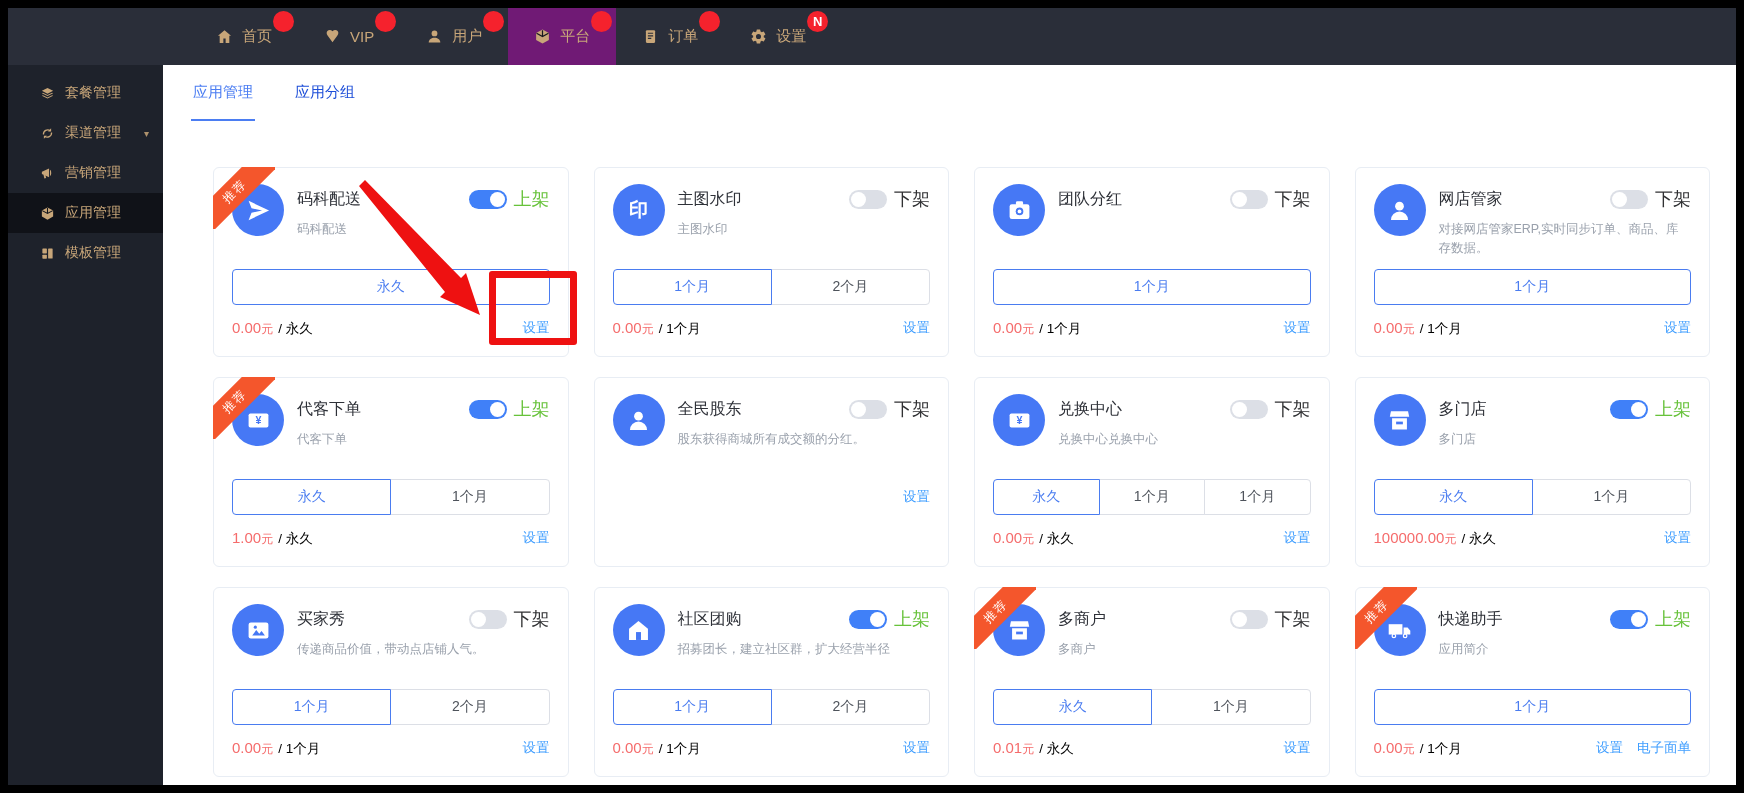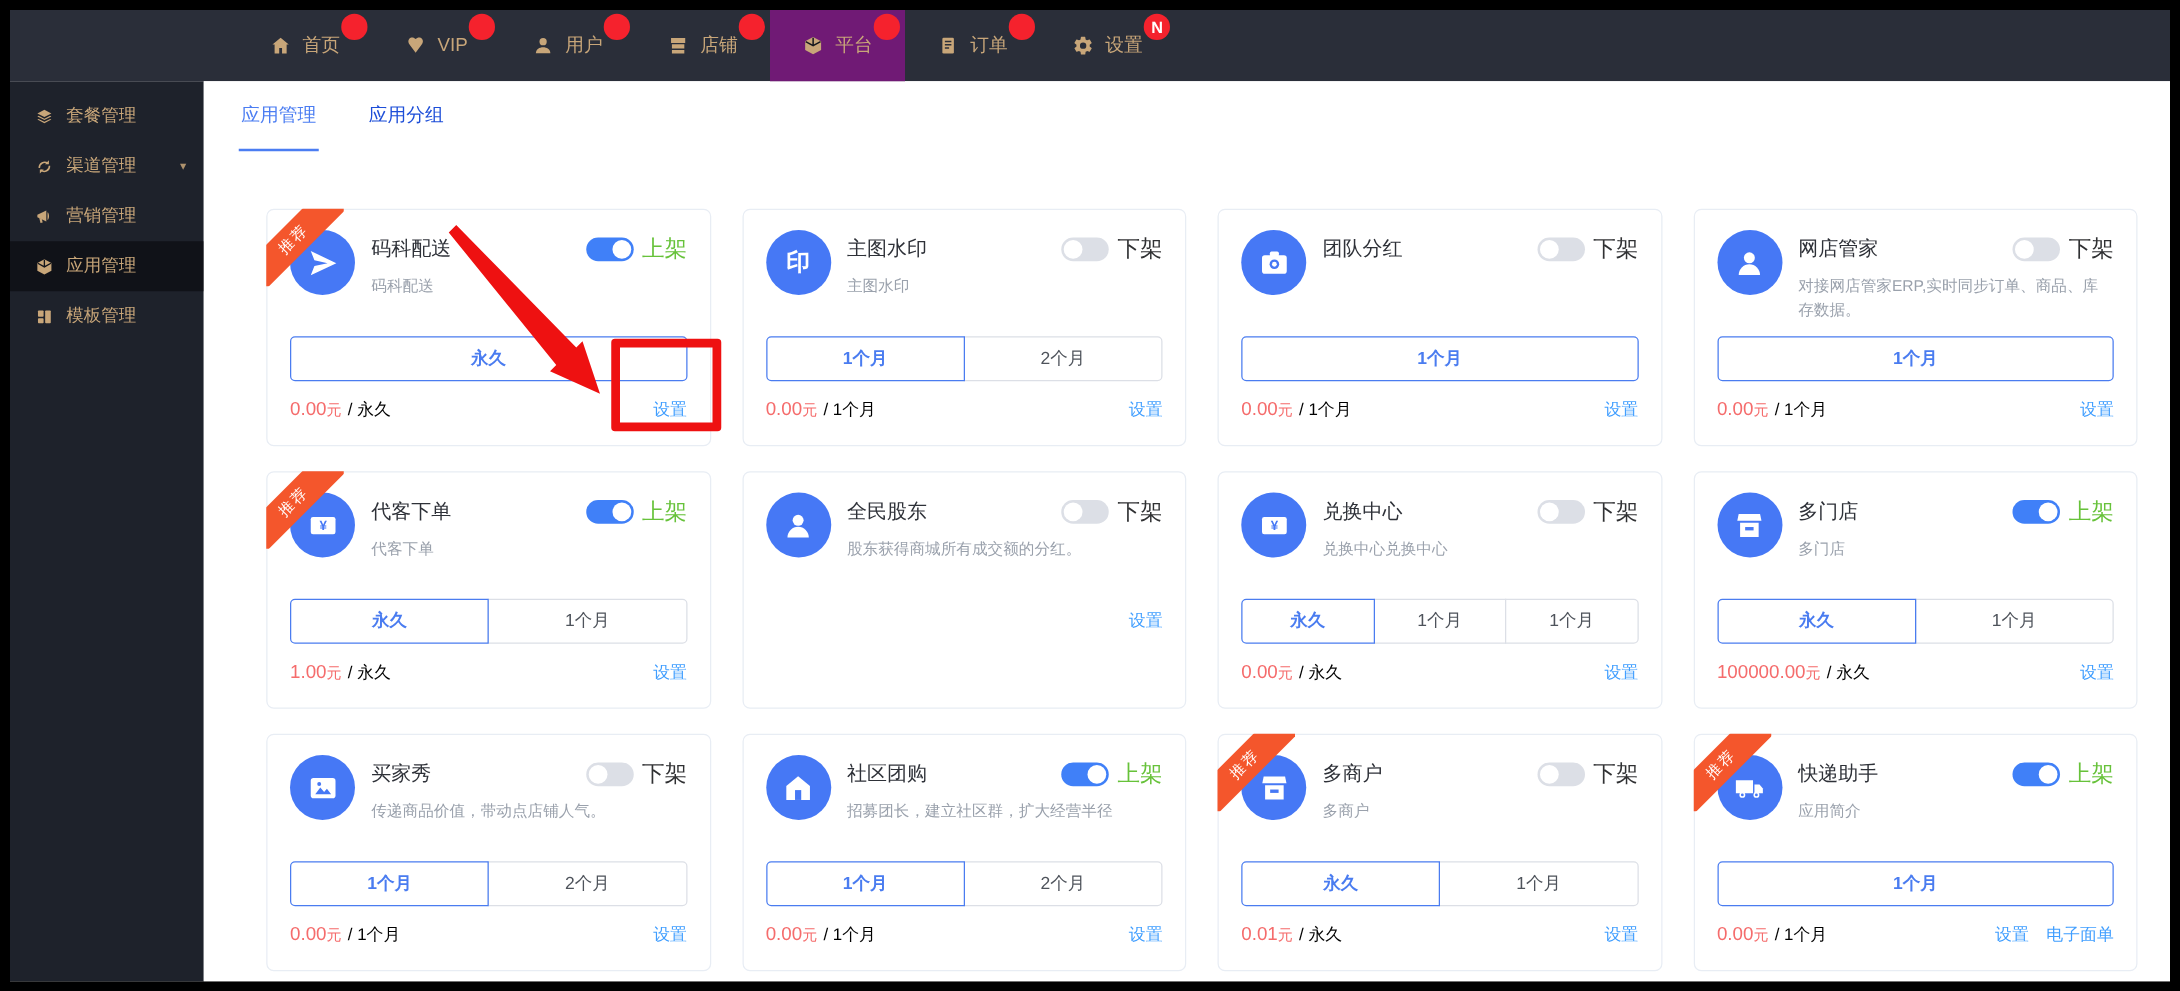"店铺" div.nav-item { html: <div> <span> <svg> <path></path> <path></path> <path></path> </svg> </span> <span>店铺</span> <span></span> </div> -> none }
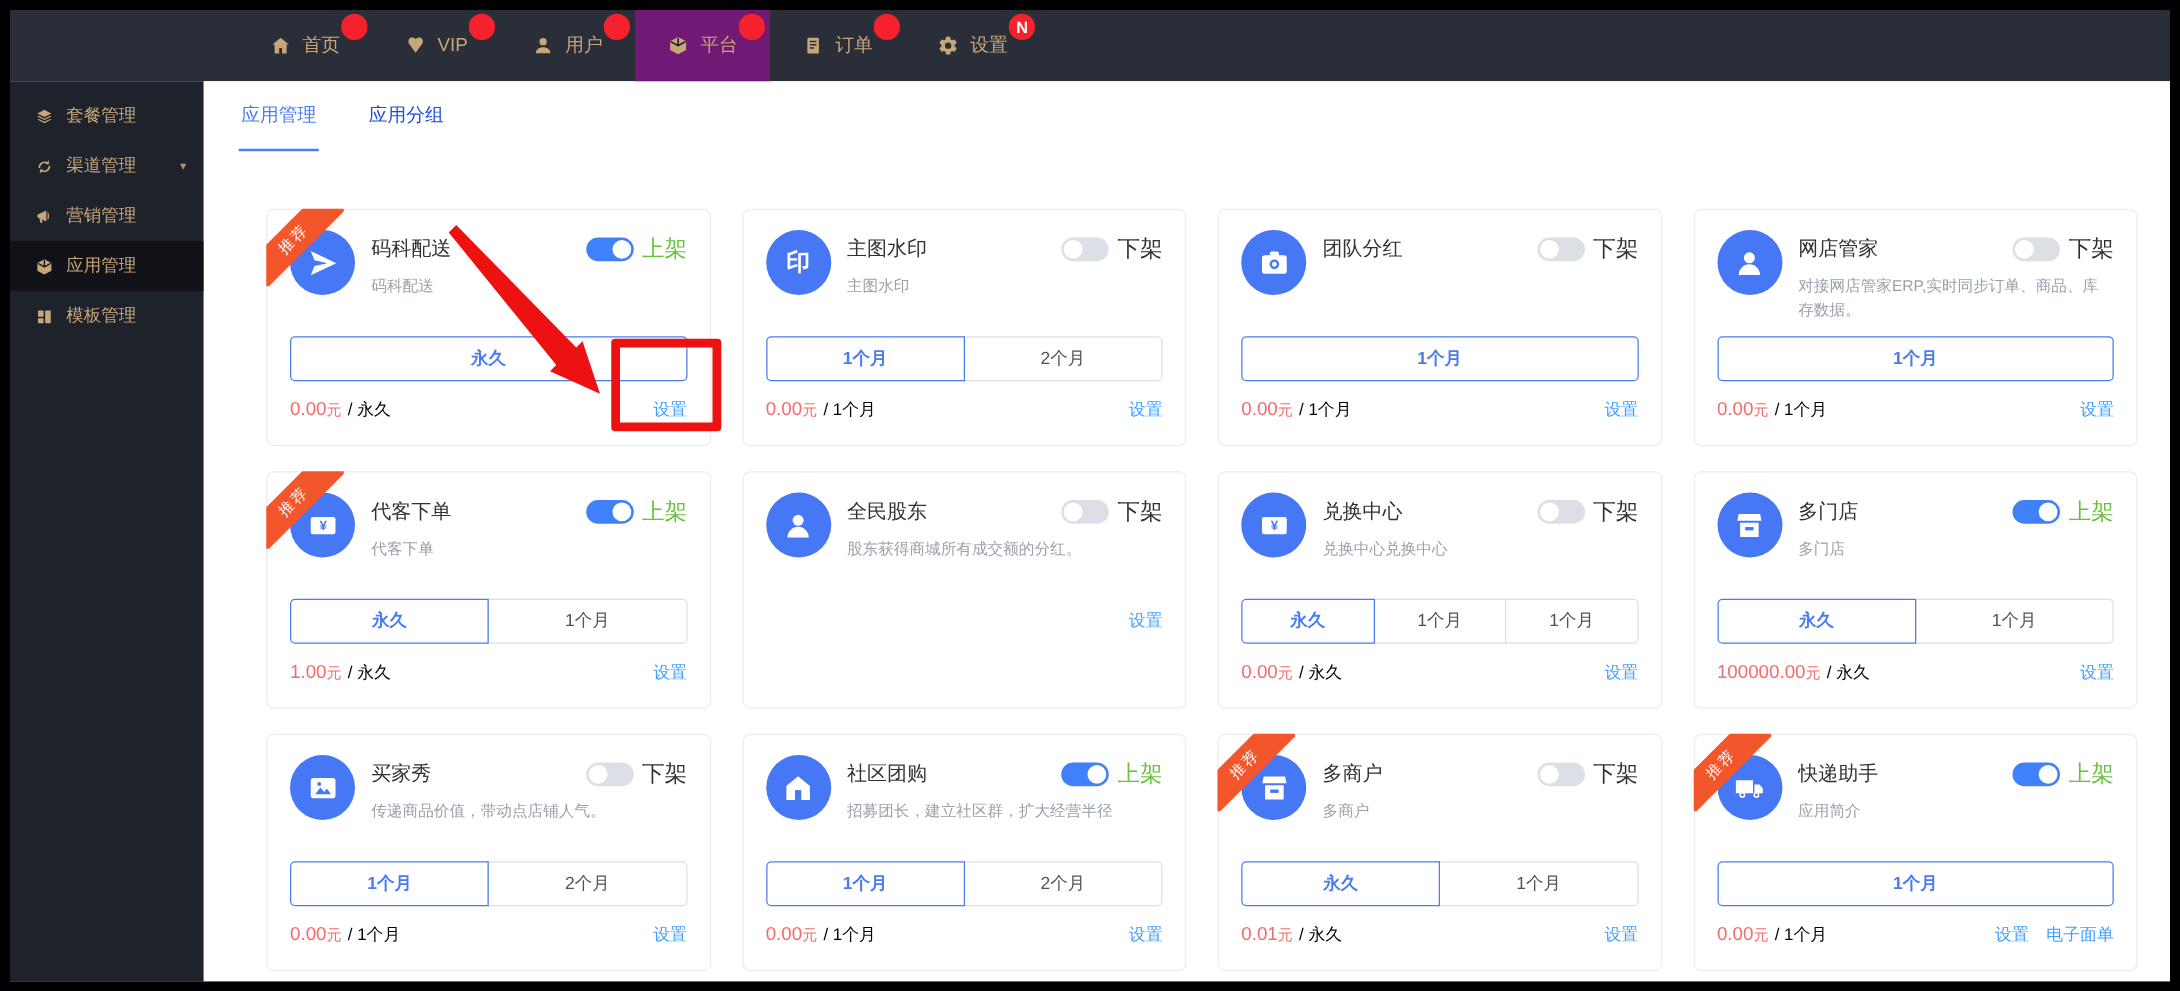"套餐管理" .side-item { padding: 0 14px 0 20px -> 0 14px 0 32px }
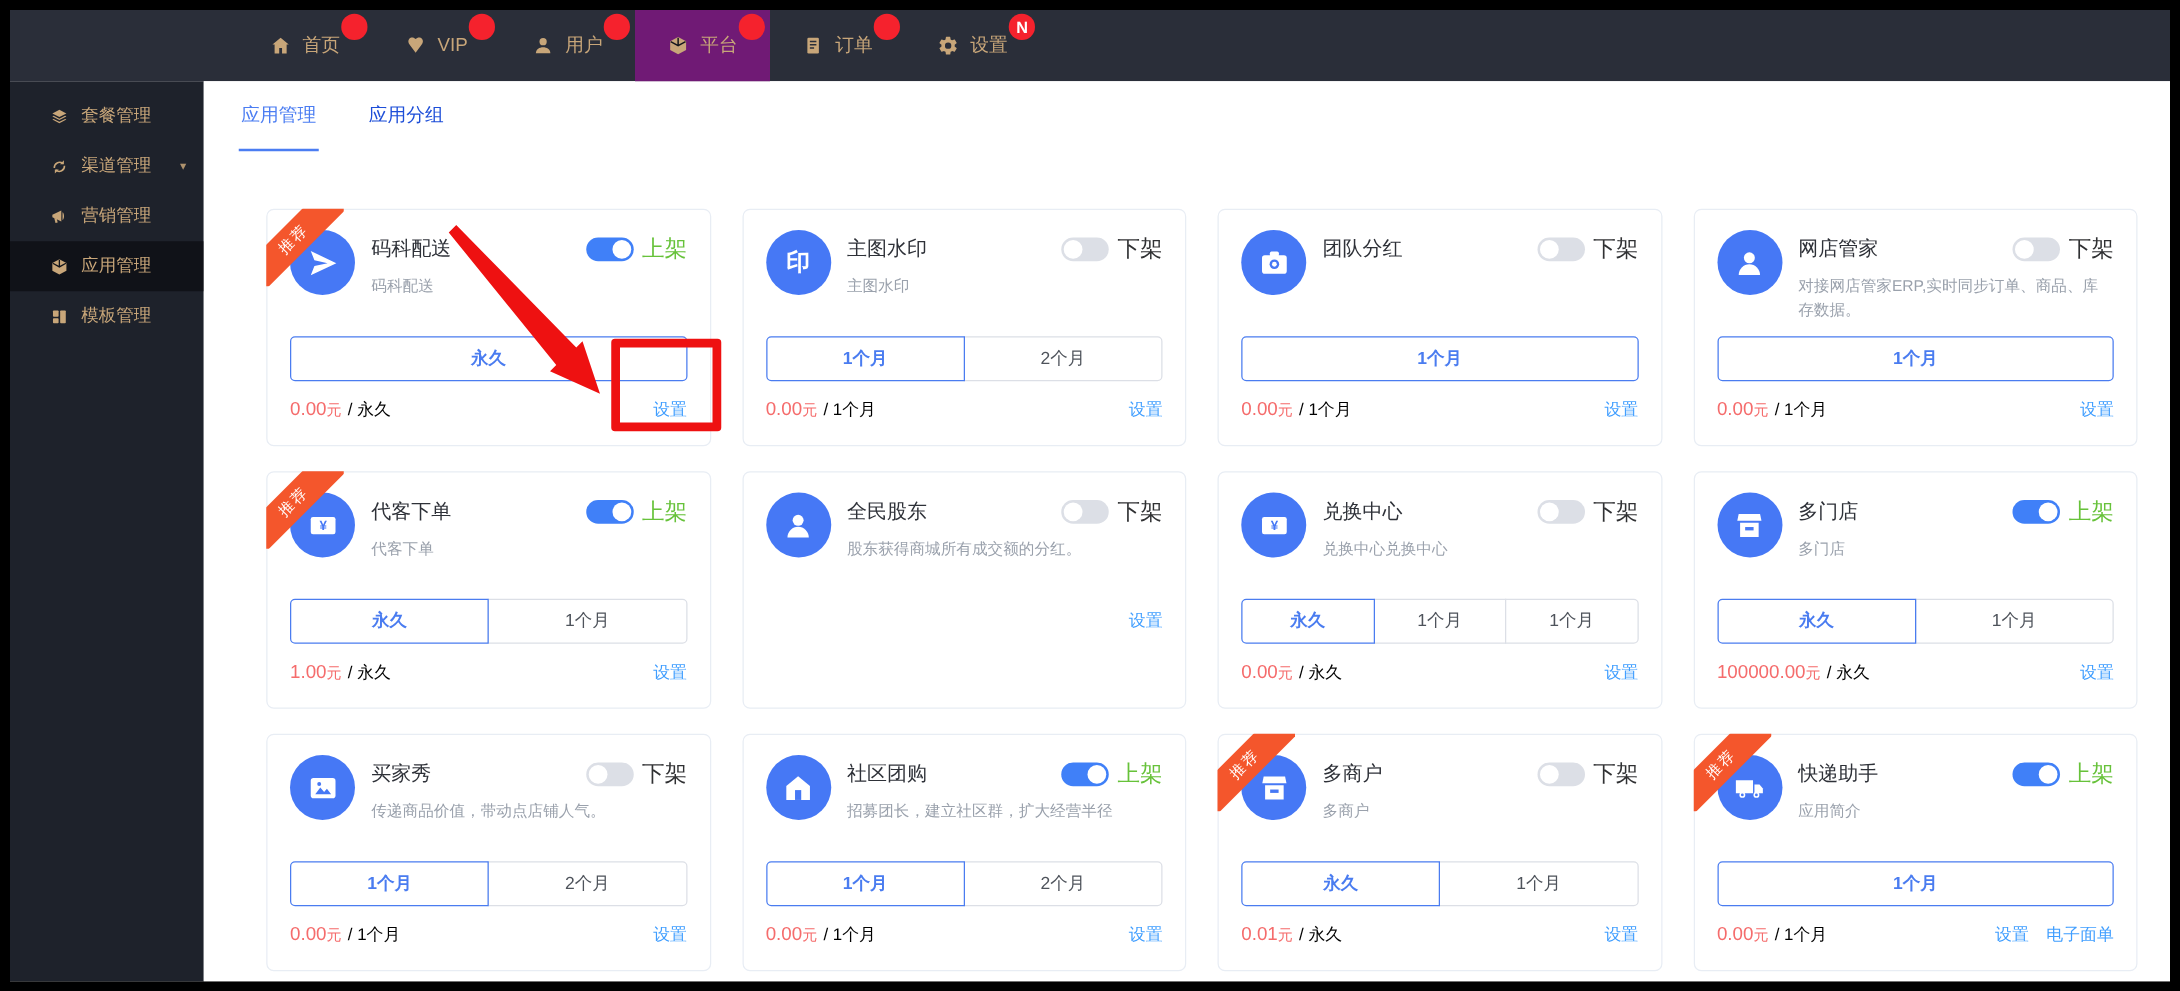"永久" .duration:first-child { font-weight: bold -> none }
